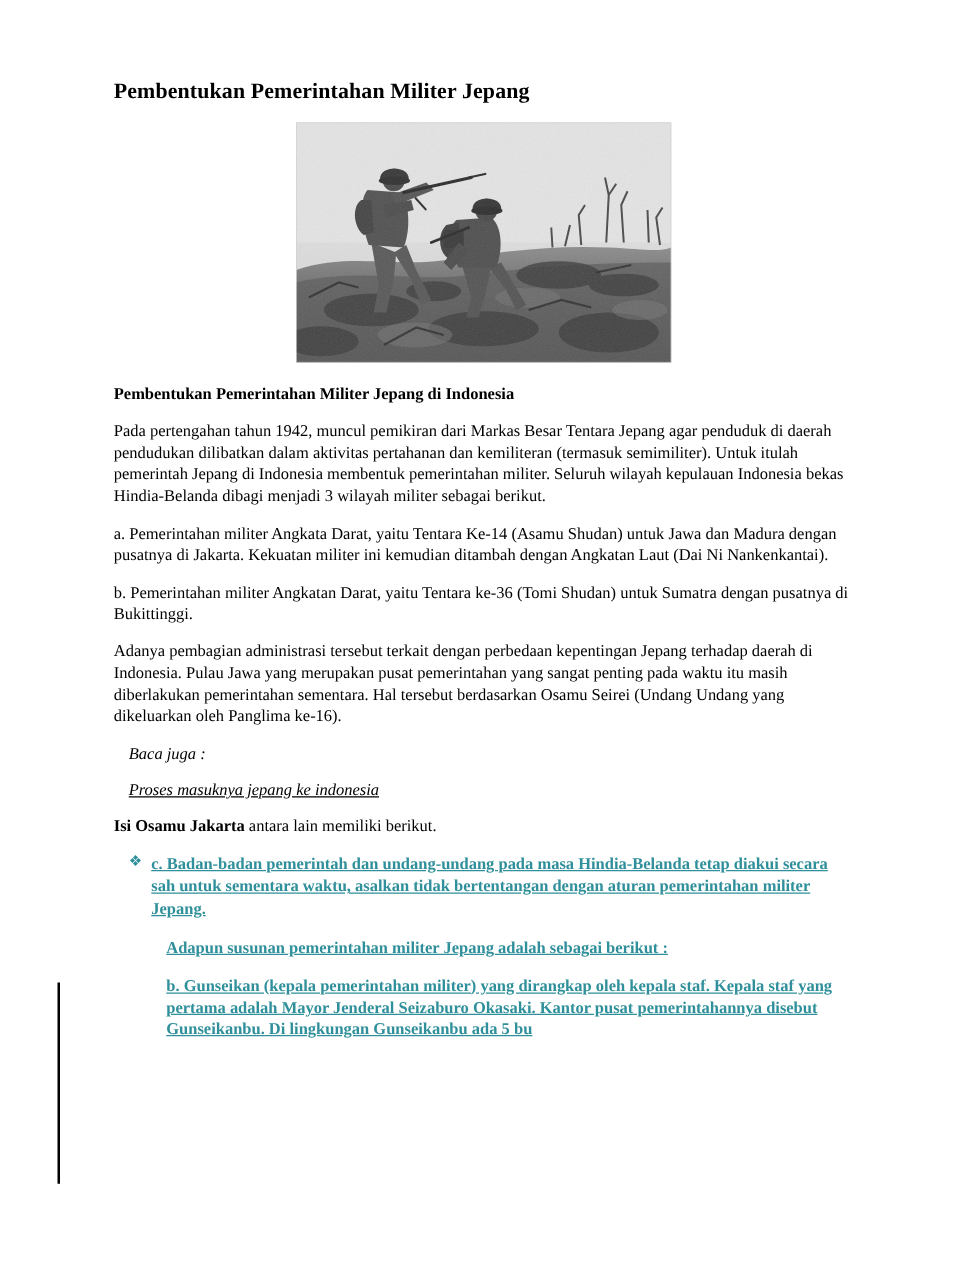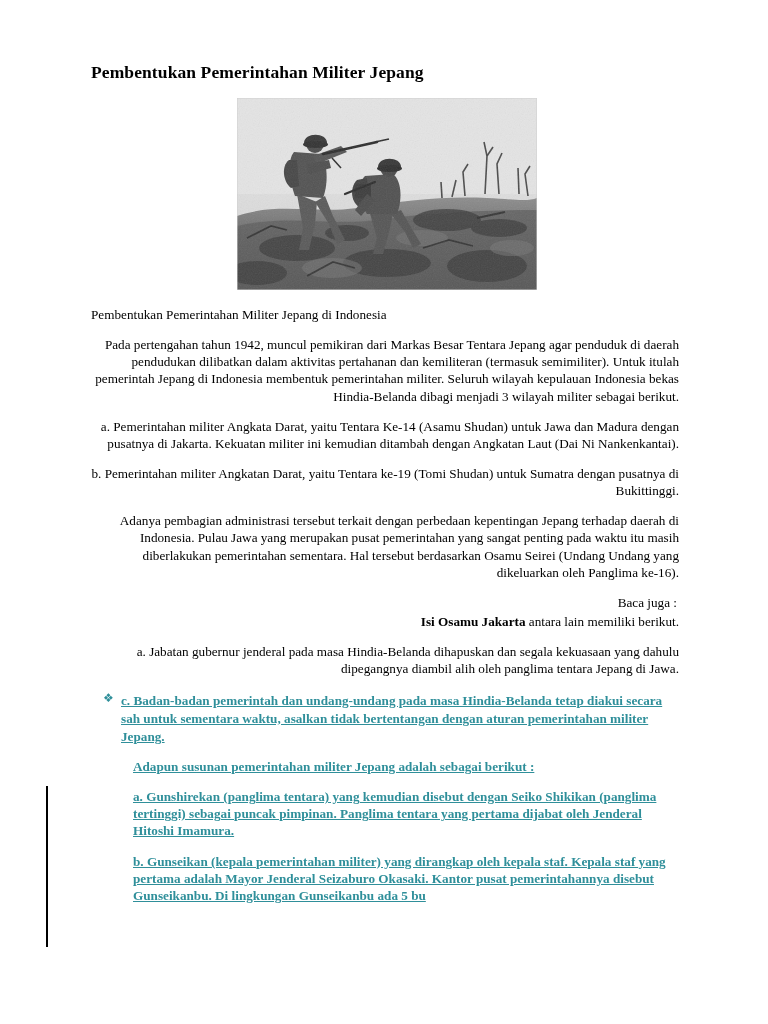"Pembentukan Pemerintahan Militer Jepang di" h2.sub-title { font-weight: normal -> bold }
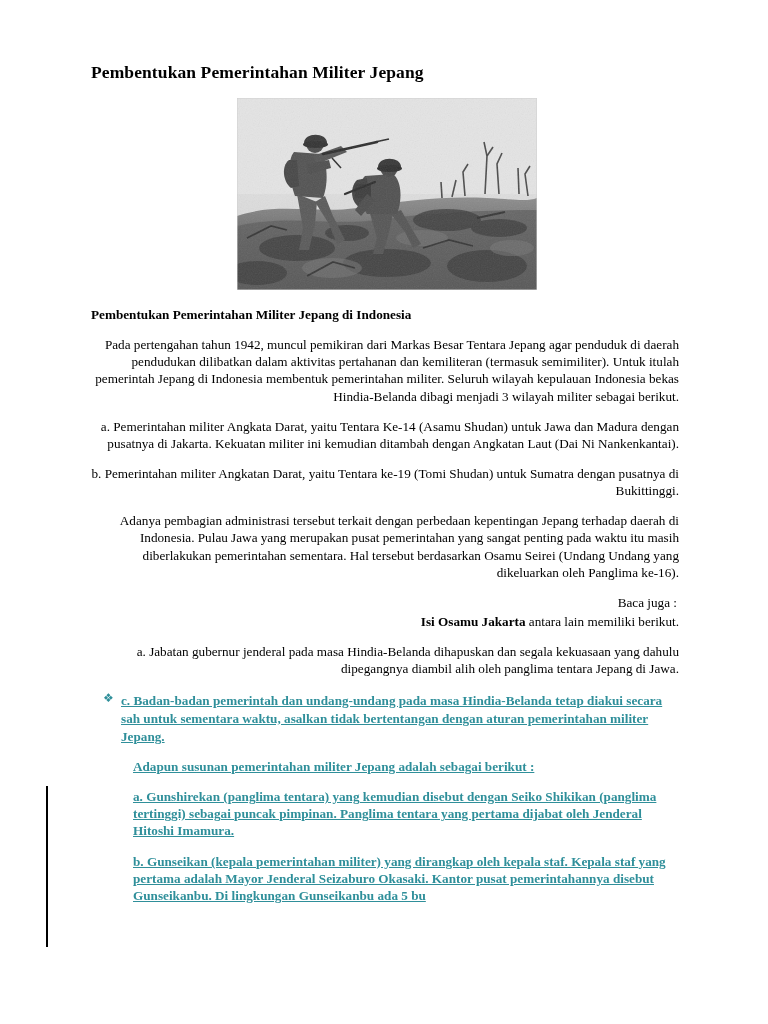"Pada pertengahan tahun 1942, muncul" p.para { text-align: right -> left }
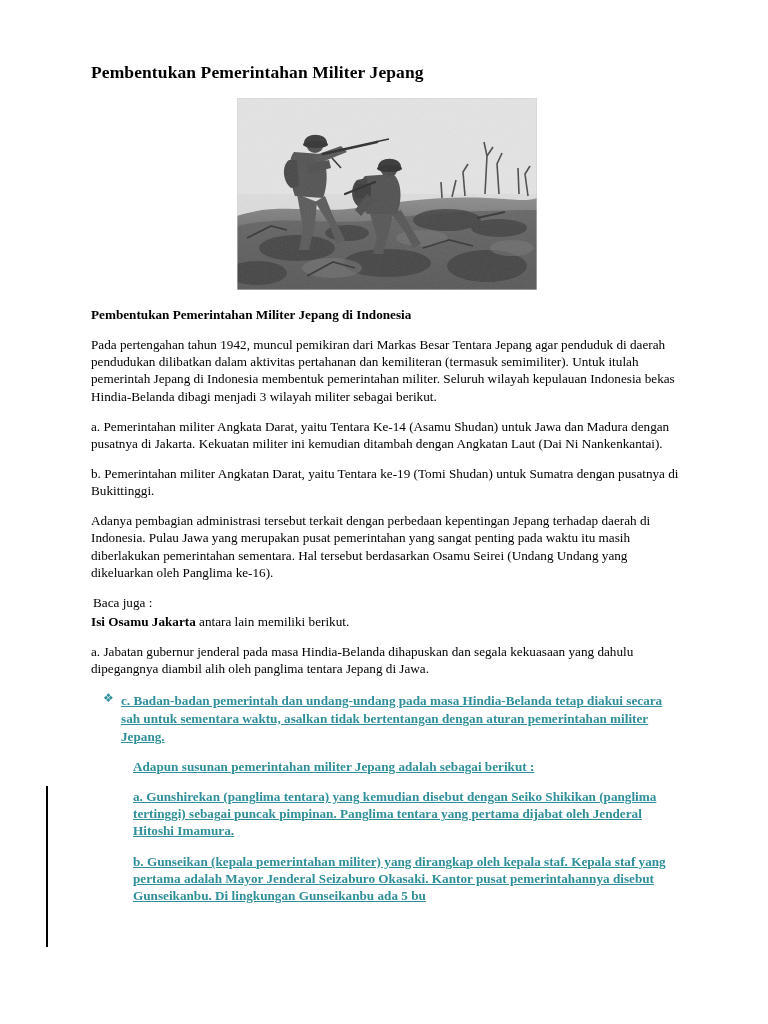"b. Pemerintahan militer Angkatan Darat," p.para { text: ke-19 -> ke-36 }
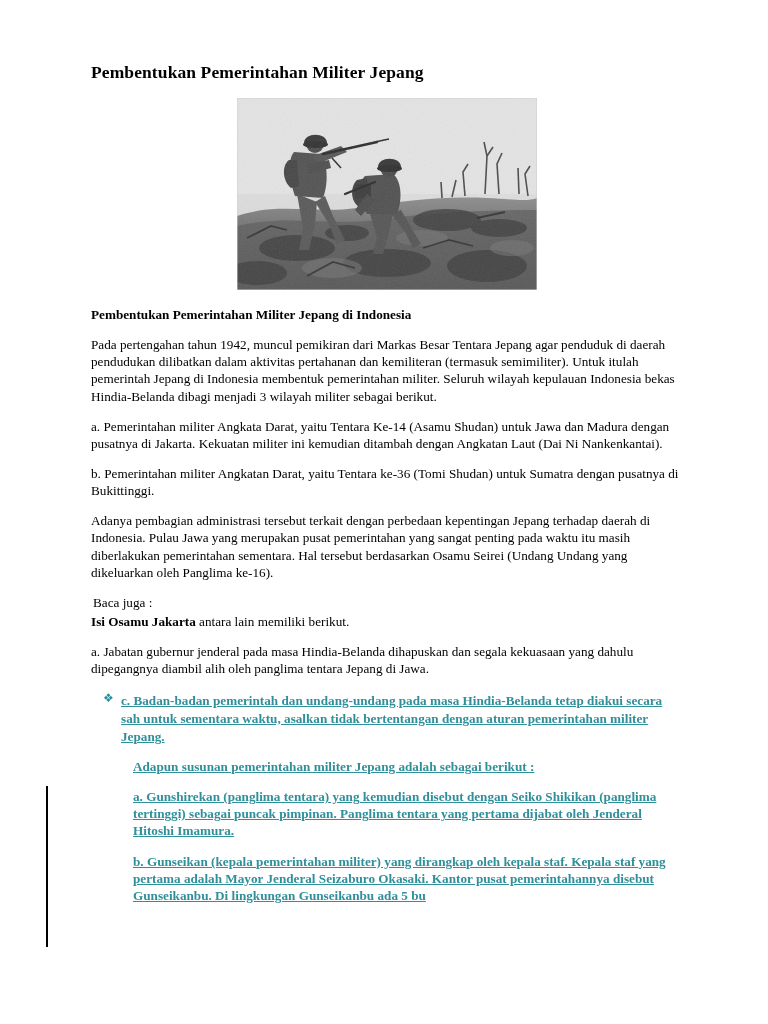"Baca juga :" p.tight { font-style: none -> italic; margin: 2px -> 12px }
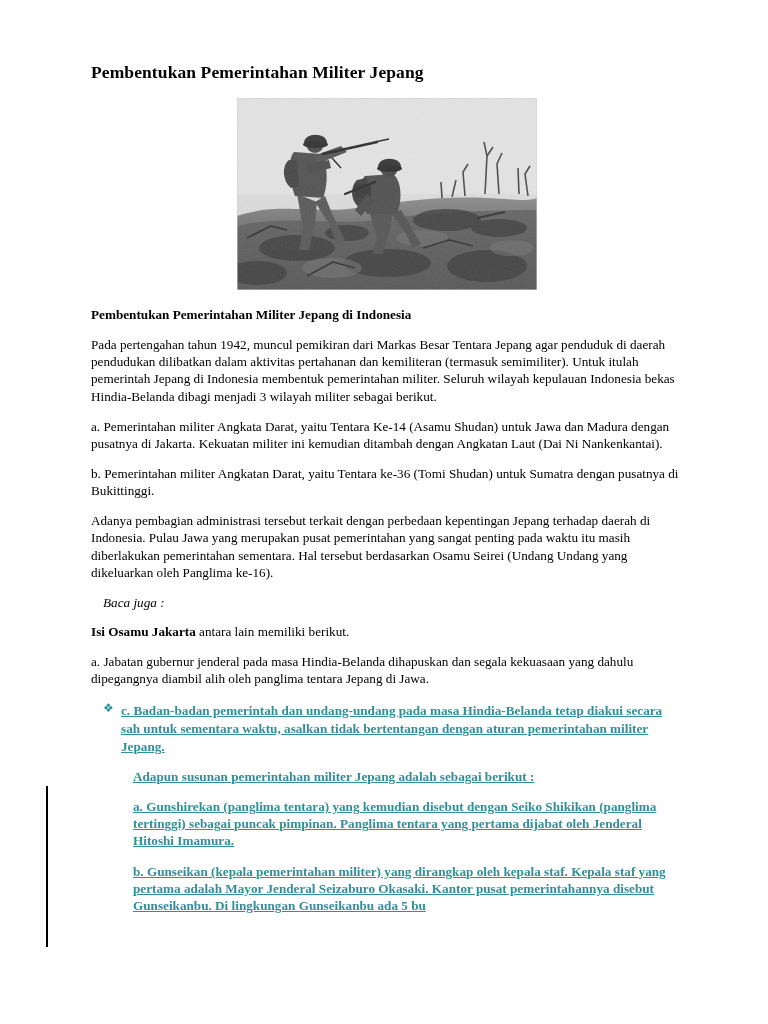"Proses masuknya jepang ke indonesia" p.para { html: none -> <p><a>Proses masuknya jepang ke indonesia</a></p> }
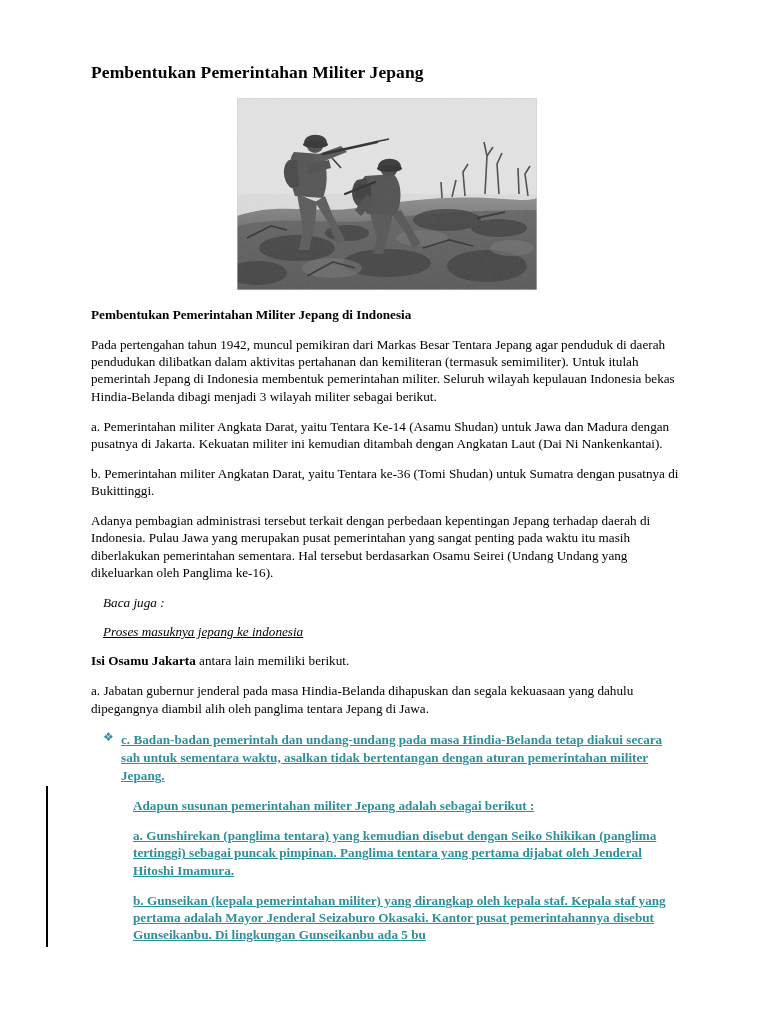"a. Jabatan gubernur jenderal pada" p.para { html: <p>a. Jabatan gubernur jenderal pada masa Hindia-Belanda dihapuskan dan segala kekuasaan yang dahulu dipegangnya diambil alih oleh panglima tentara Jepang di Jawa.</p> -> none }
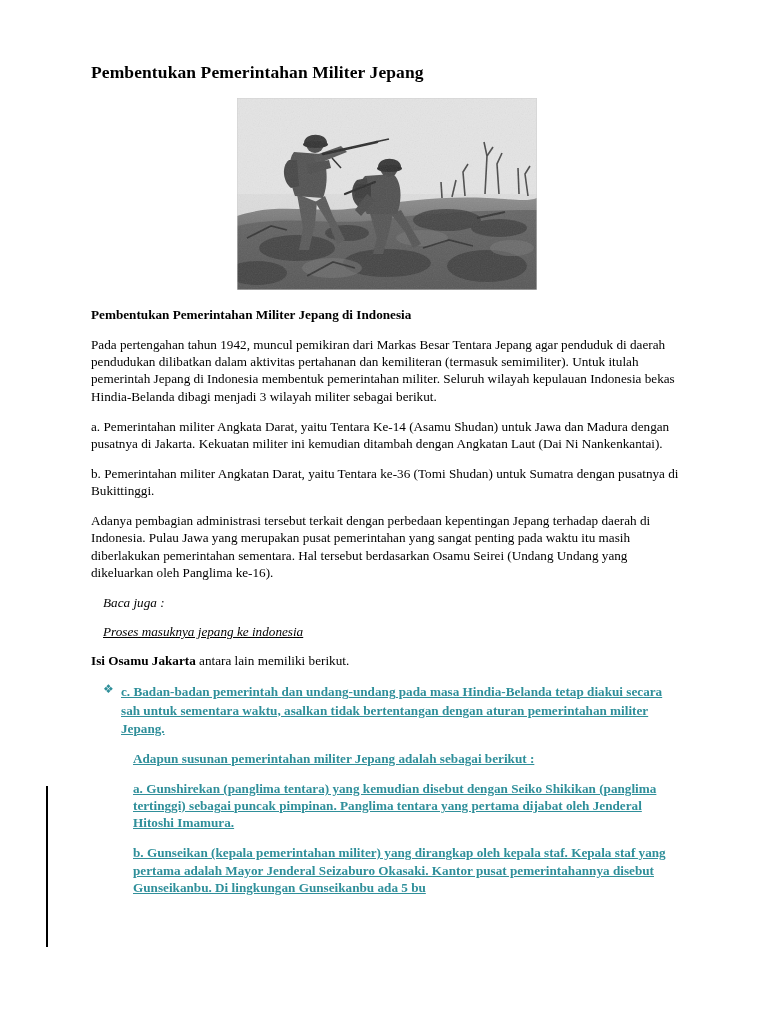"a. Gunshirekan (panglima tentara) yang" p.teal-para { html: <p>a. Gunshirekan (panglima tentara) yang kemudian disebut dengan Seiko Shikikan (panglima tertinggi) sebagai puncak pimpinan. Panglima tentara yang pertama dijabat oleh Jenderal Hitoshi Imamura.</p> -> none }
